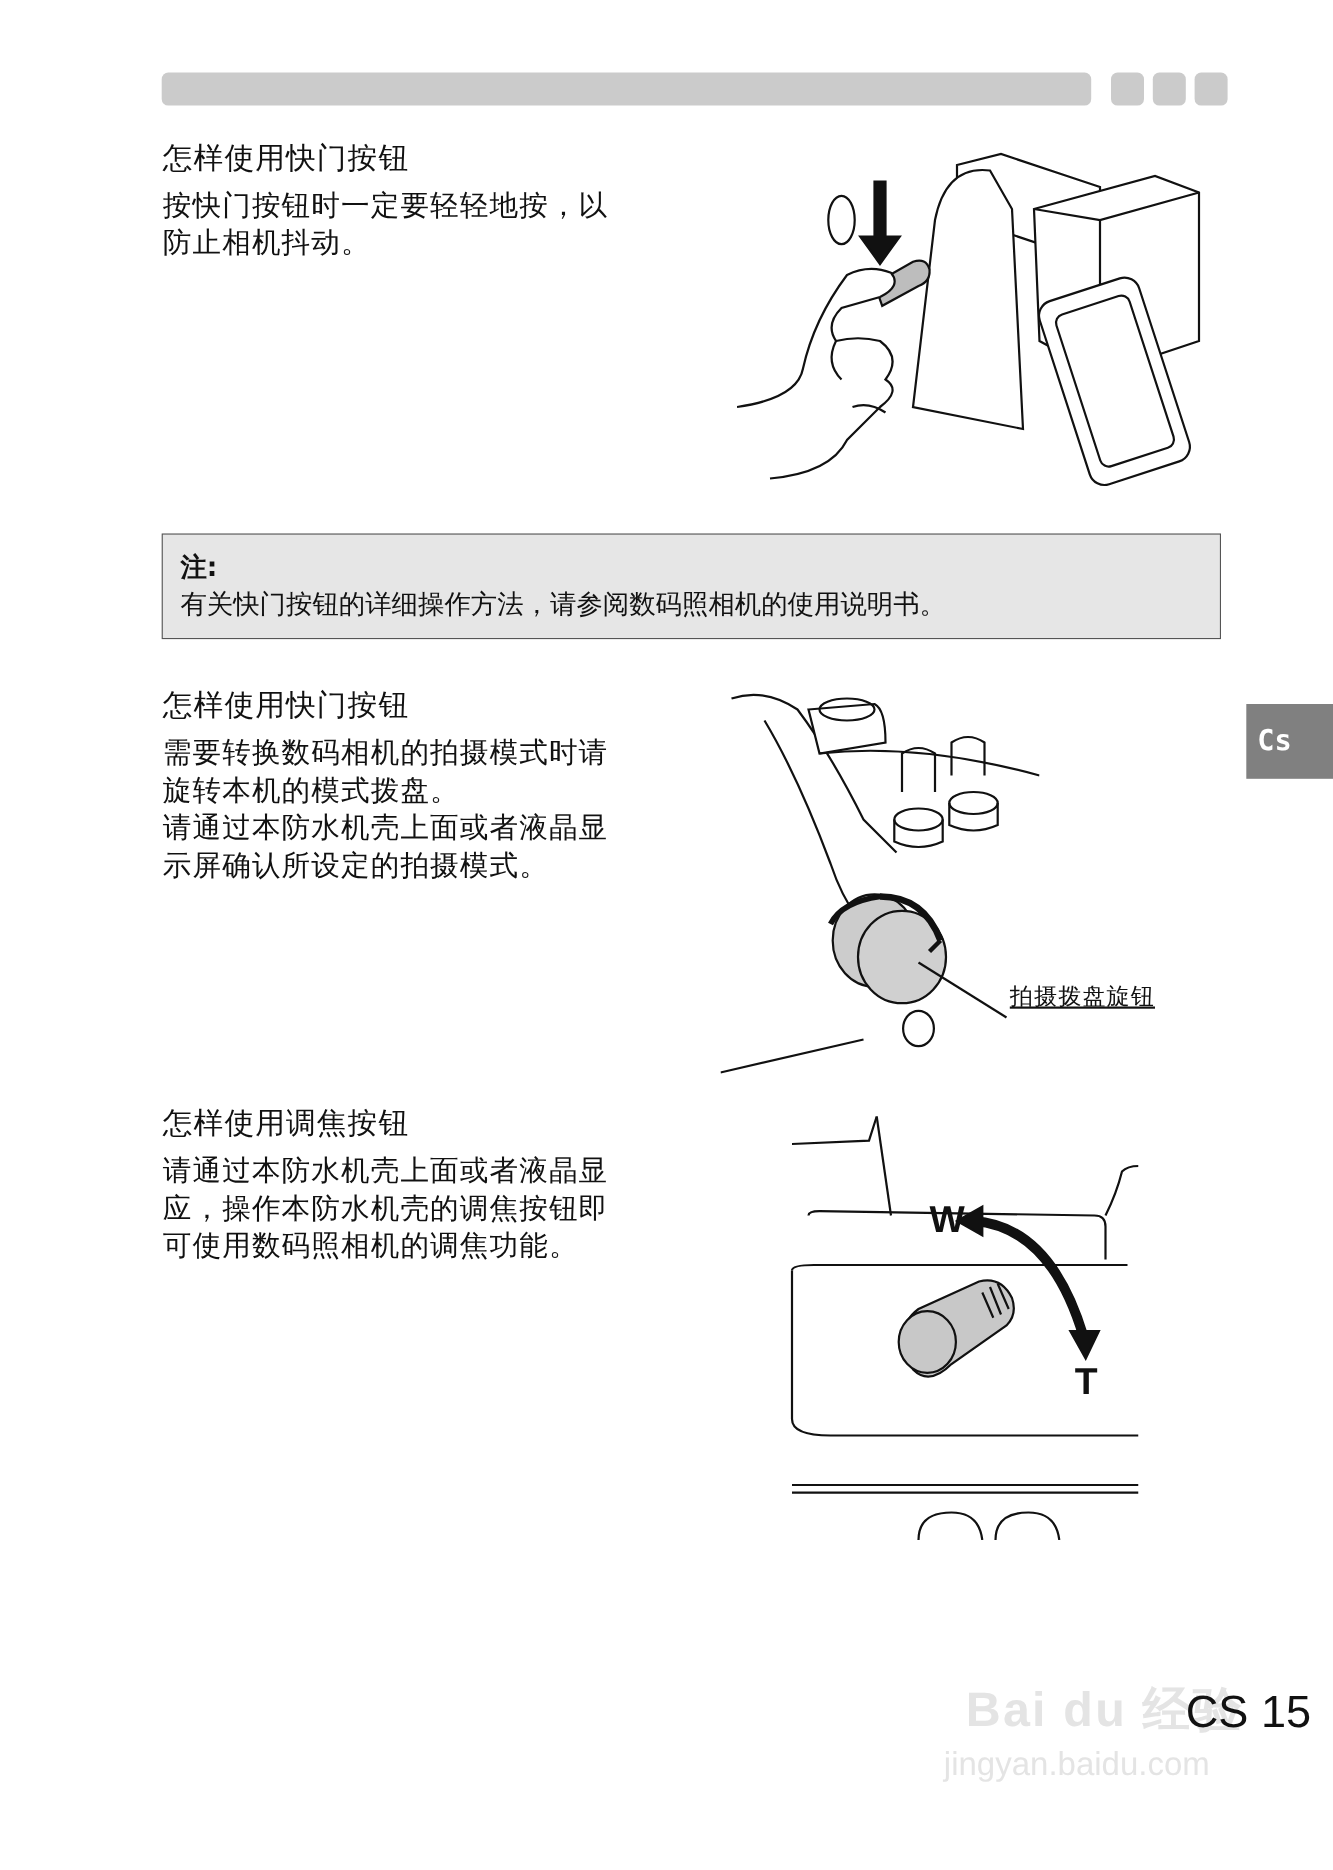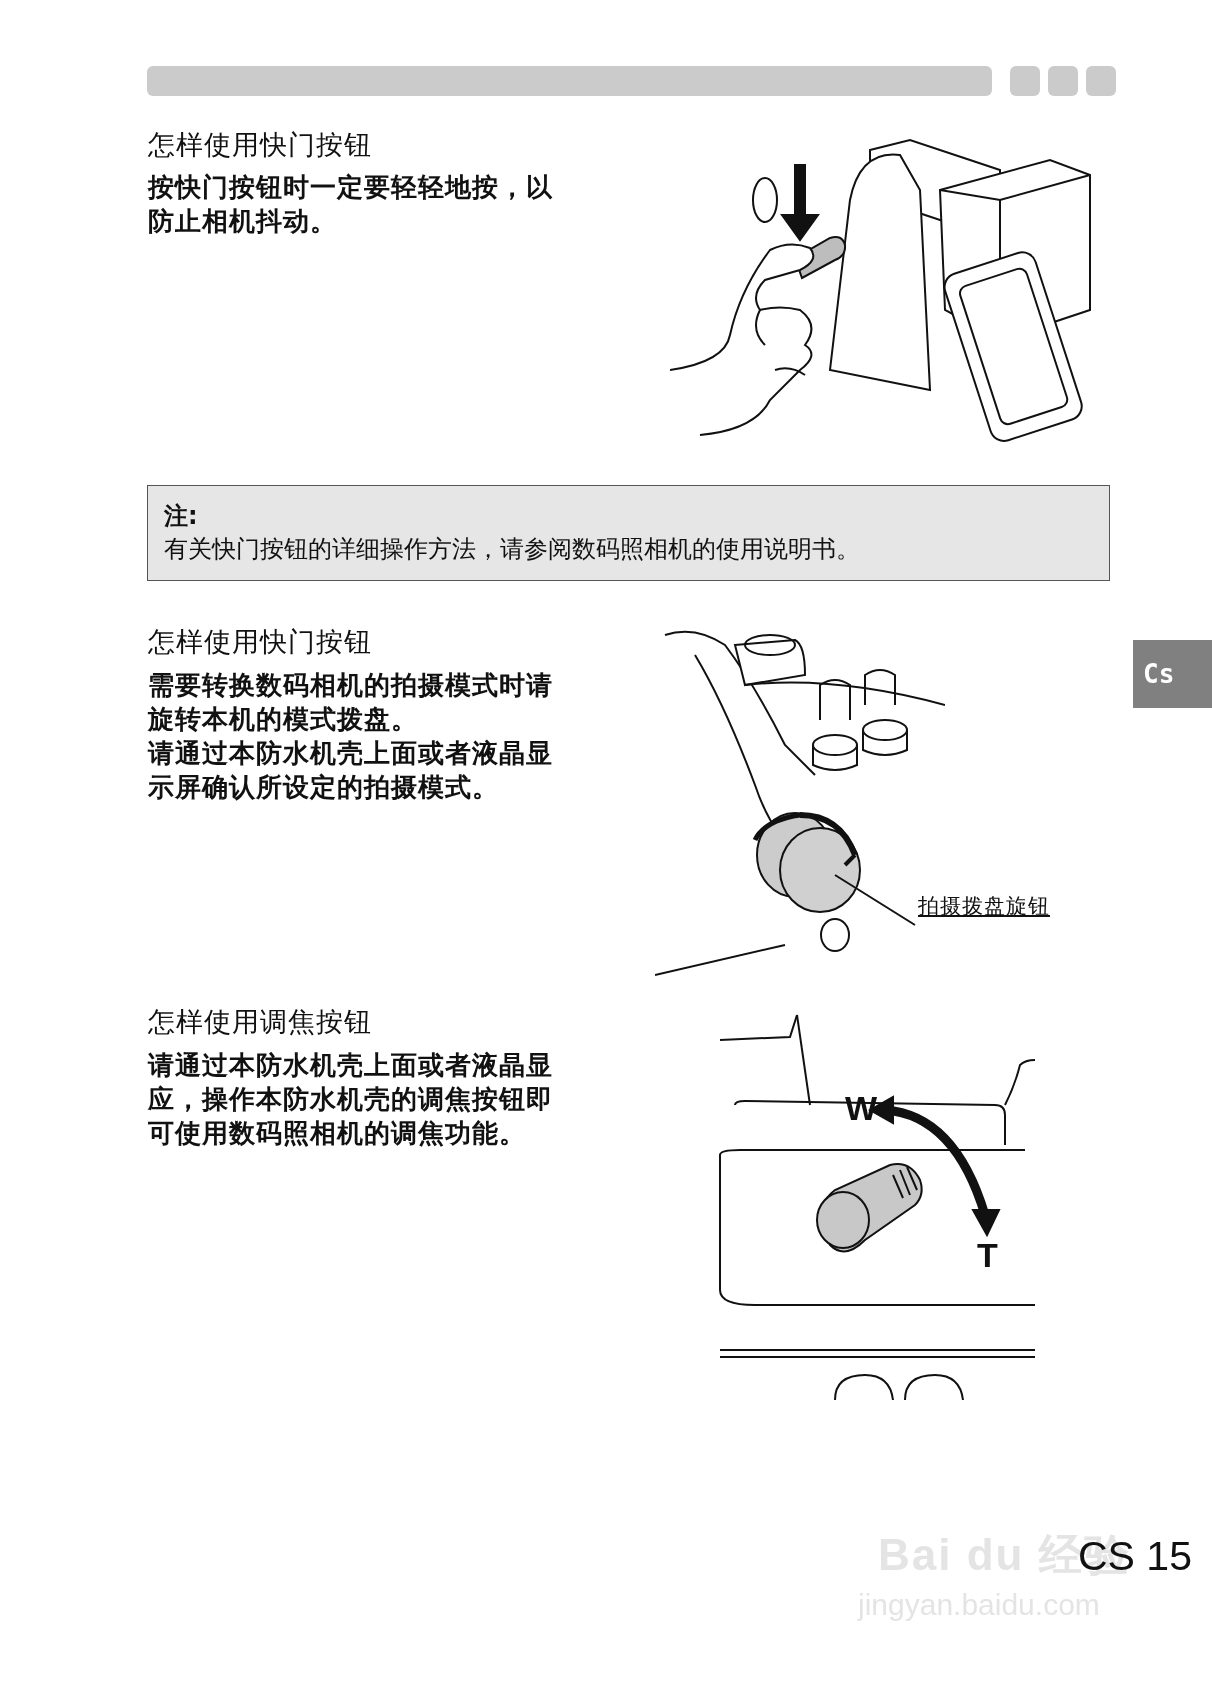"按快门按钮时一定要轻轻地按，以" .body p { font-weight: bold -> none }
